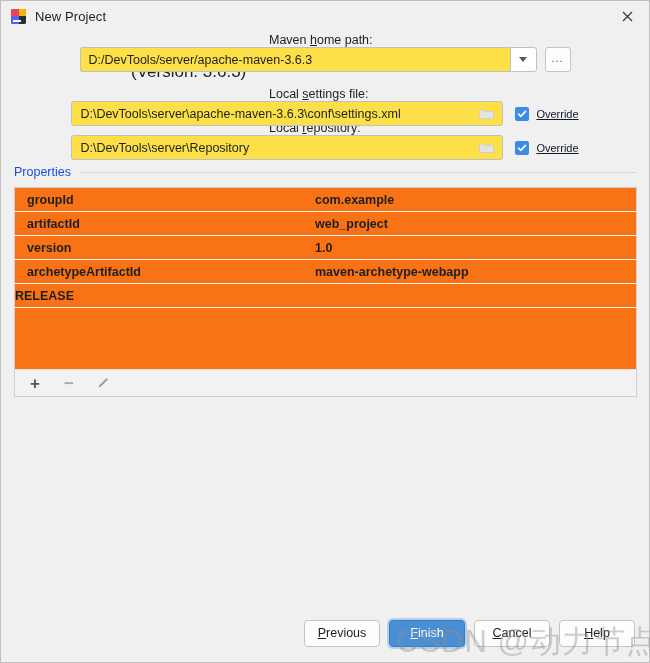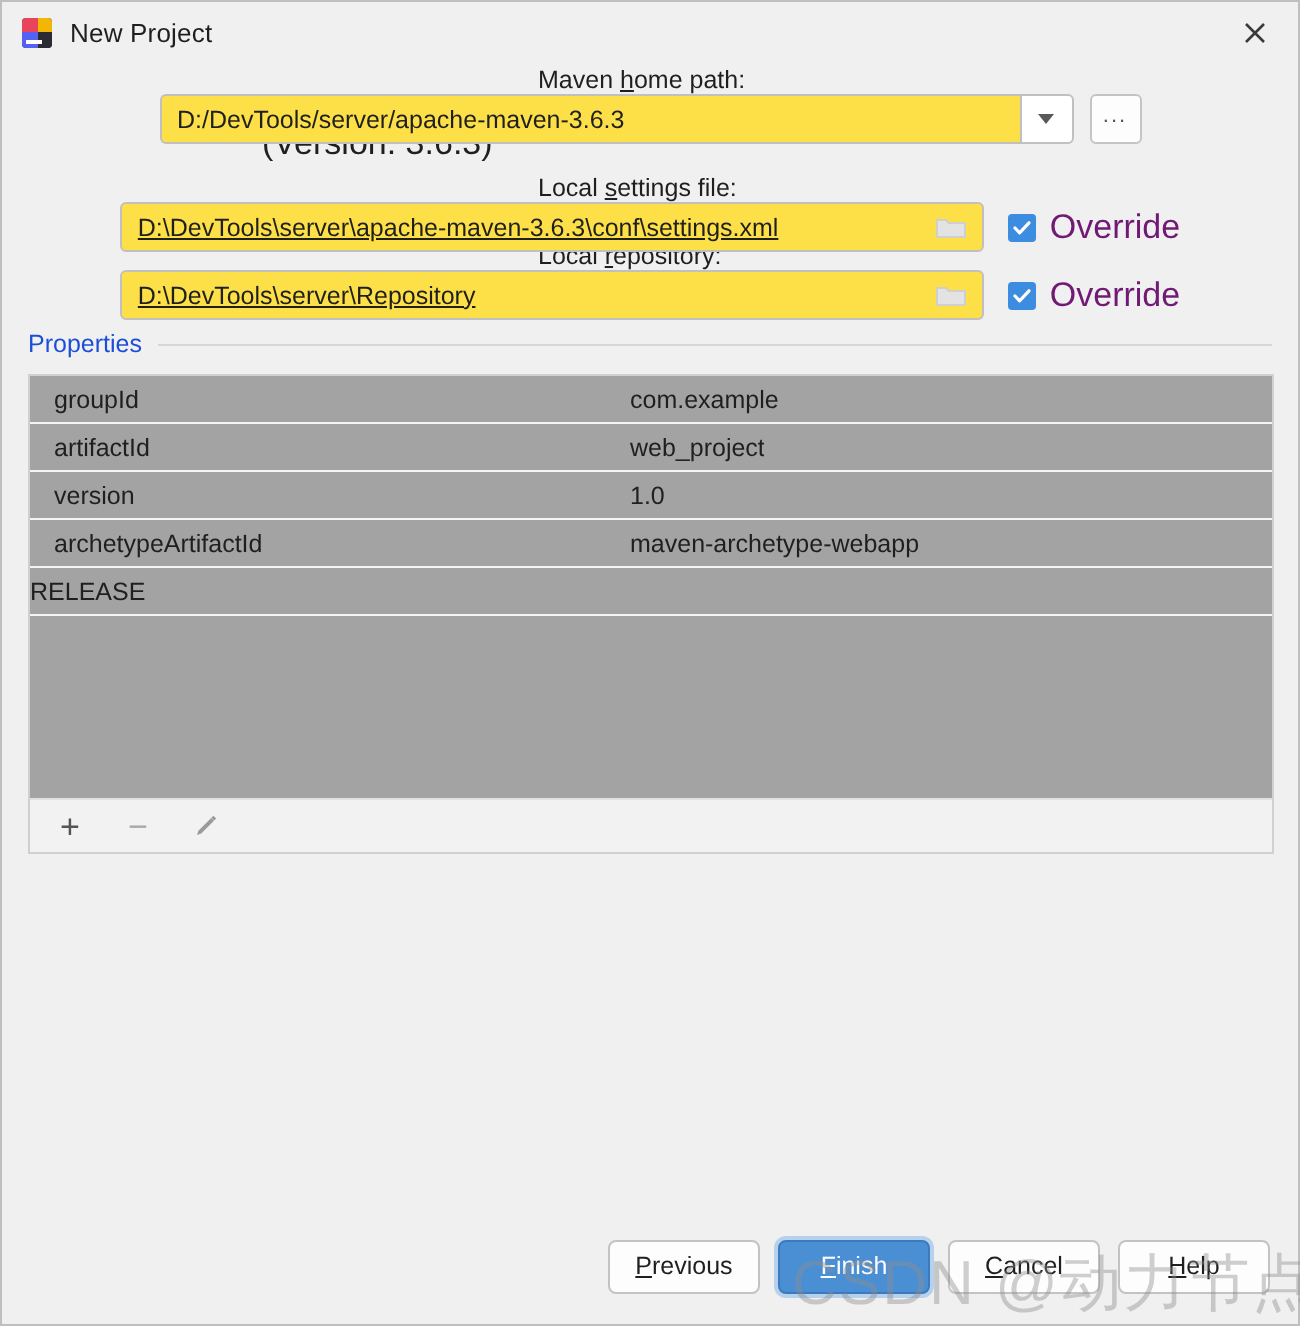"D:\DevTools\server\apache-maven-3.6.3\co" .textfield.path { text-decoration: underline -> none }
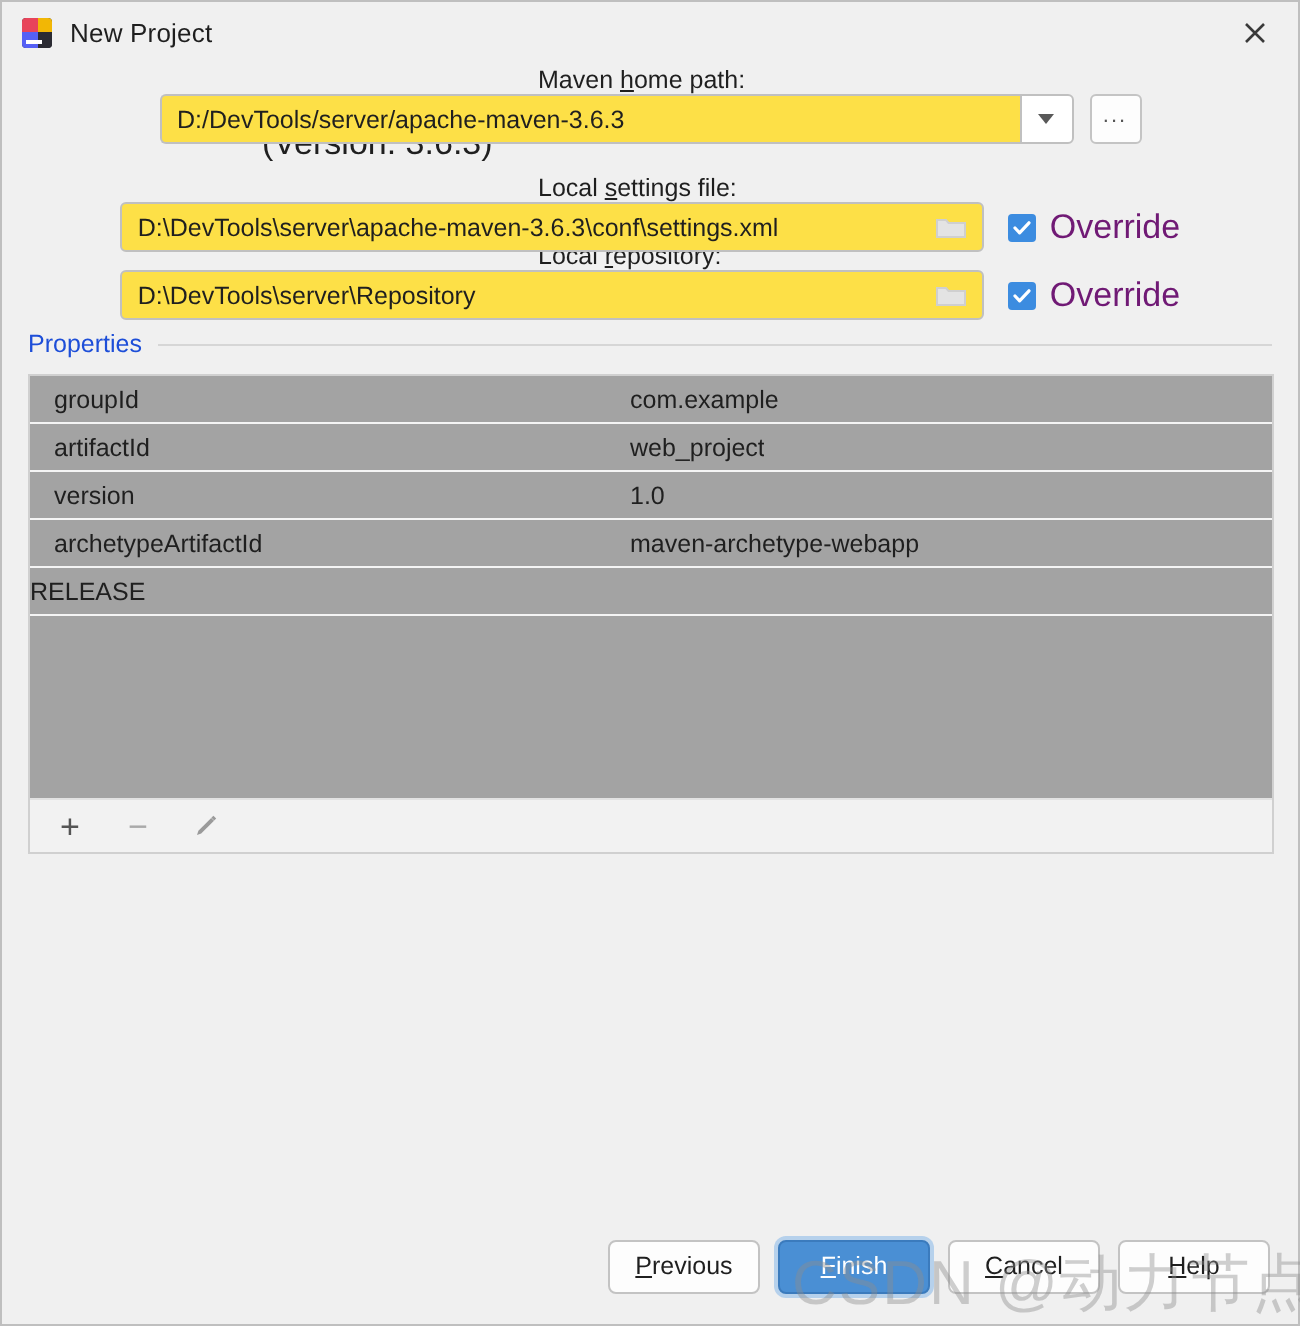"Override" .override-label { color: #701a75 -> #0f172a; font-size: 17px -> 11px; text-decoration: none -> underline }
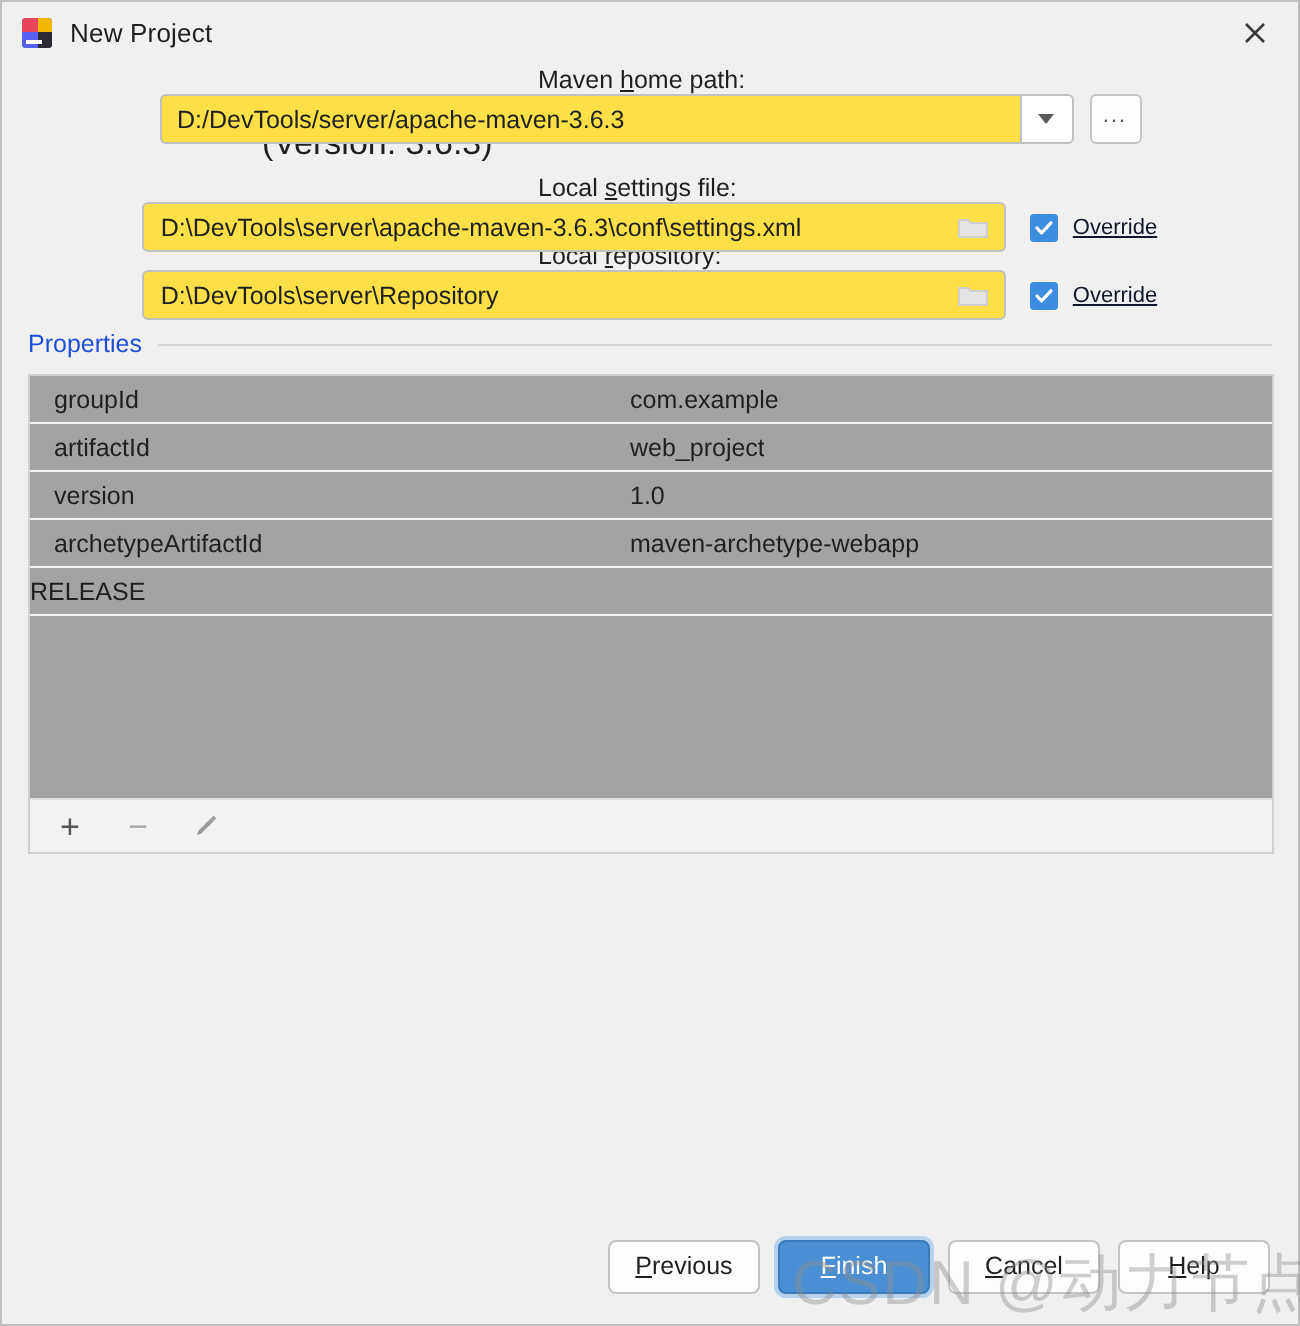"groupId" .props-panel { background: #a3a3a3 -> #f97316; font-weight: none -> bold; height: 240px -> 210px }
